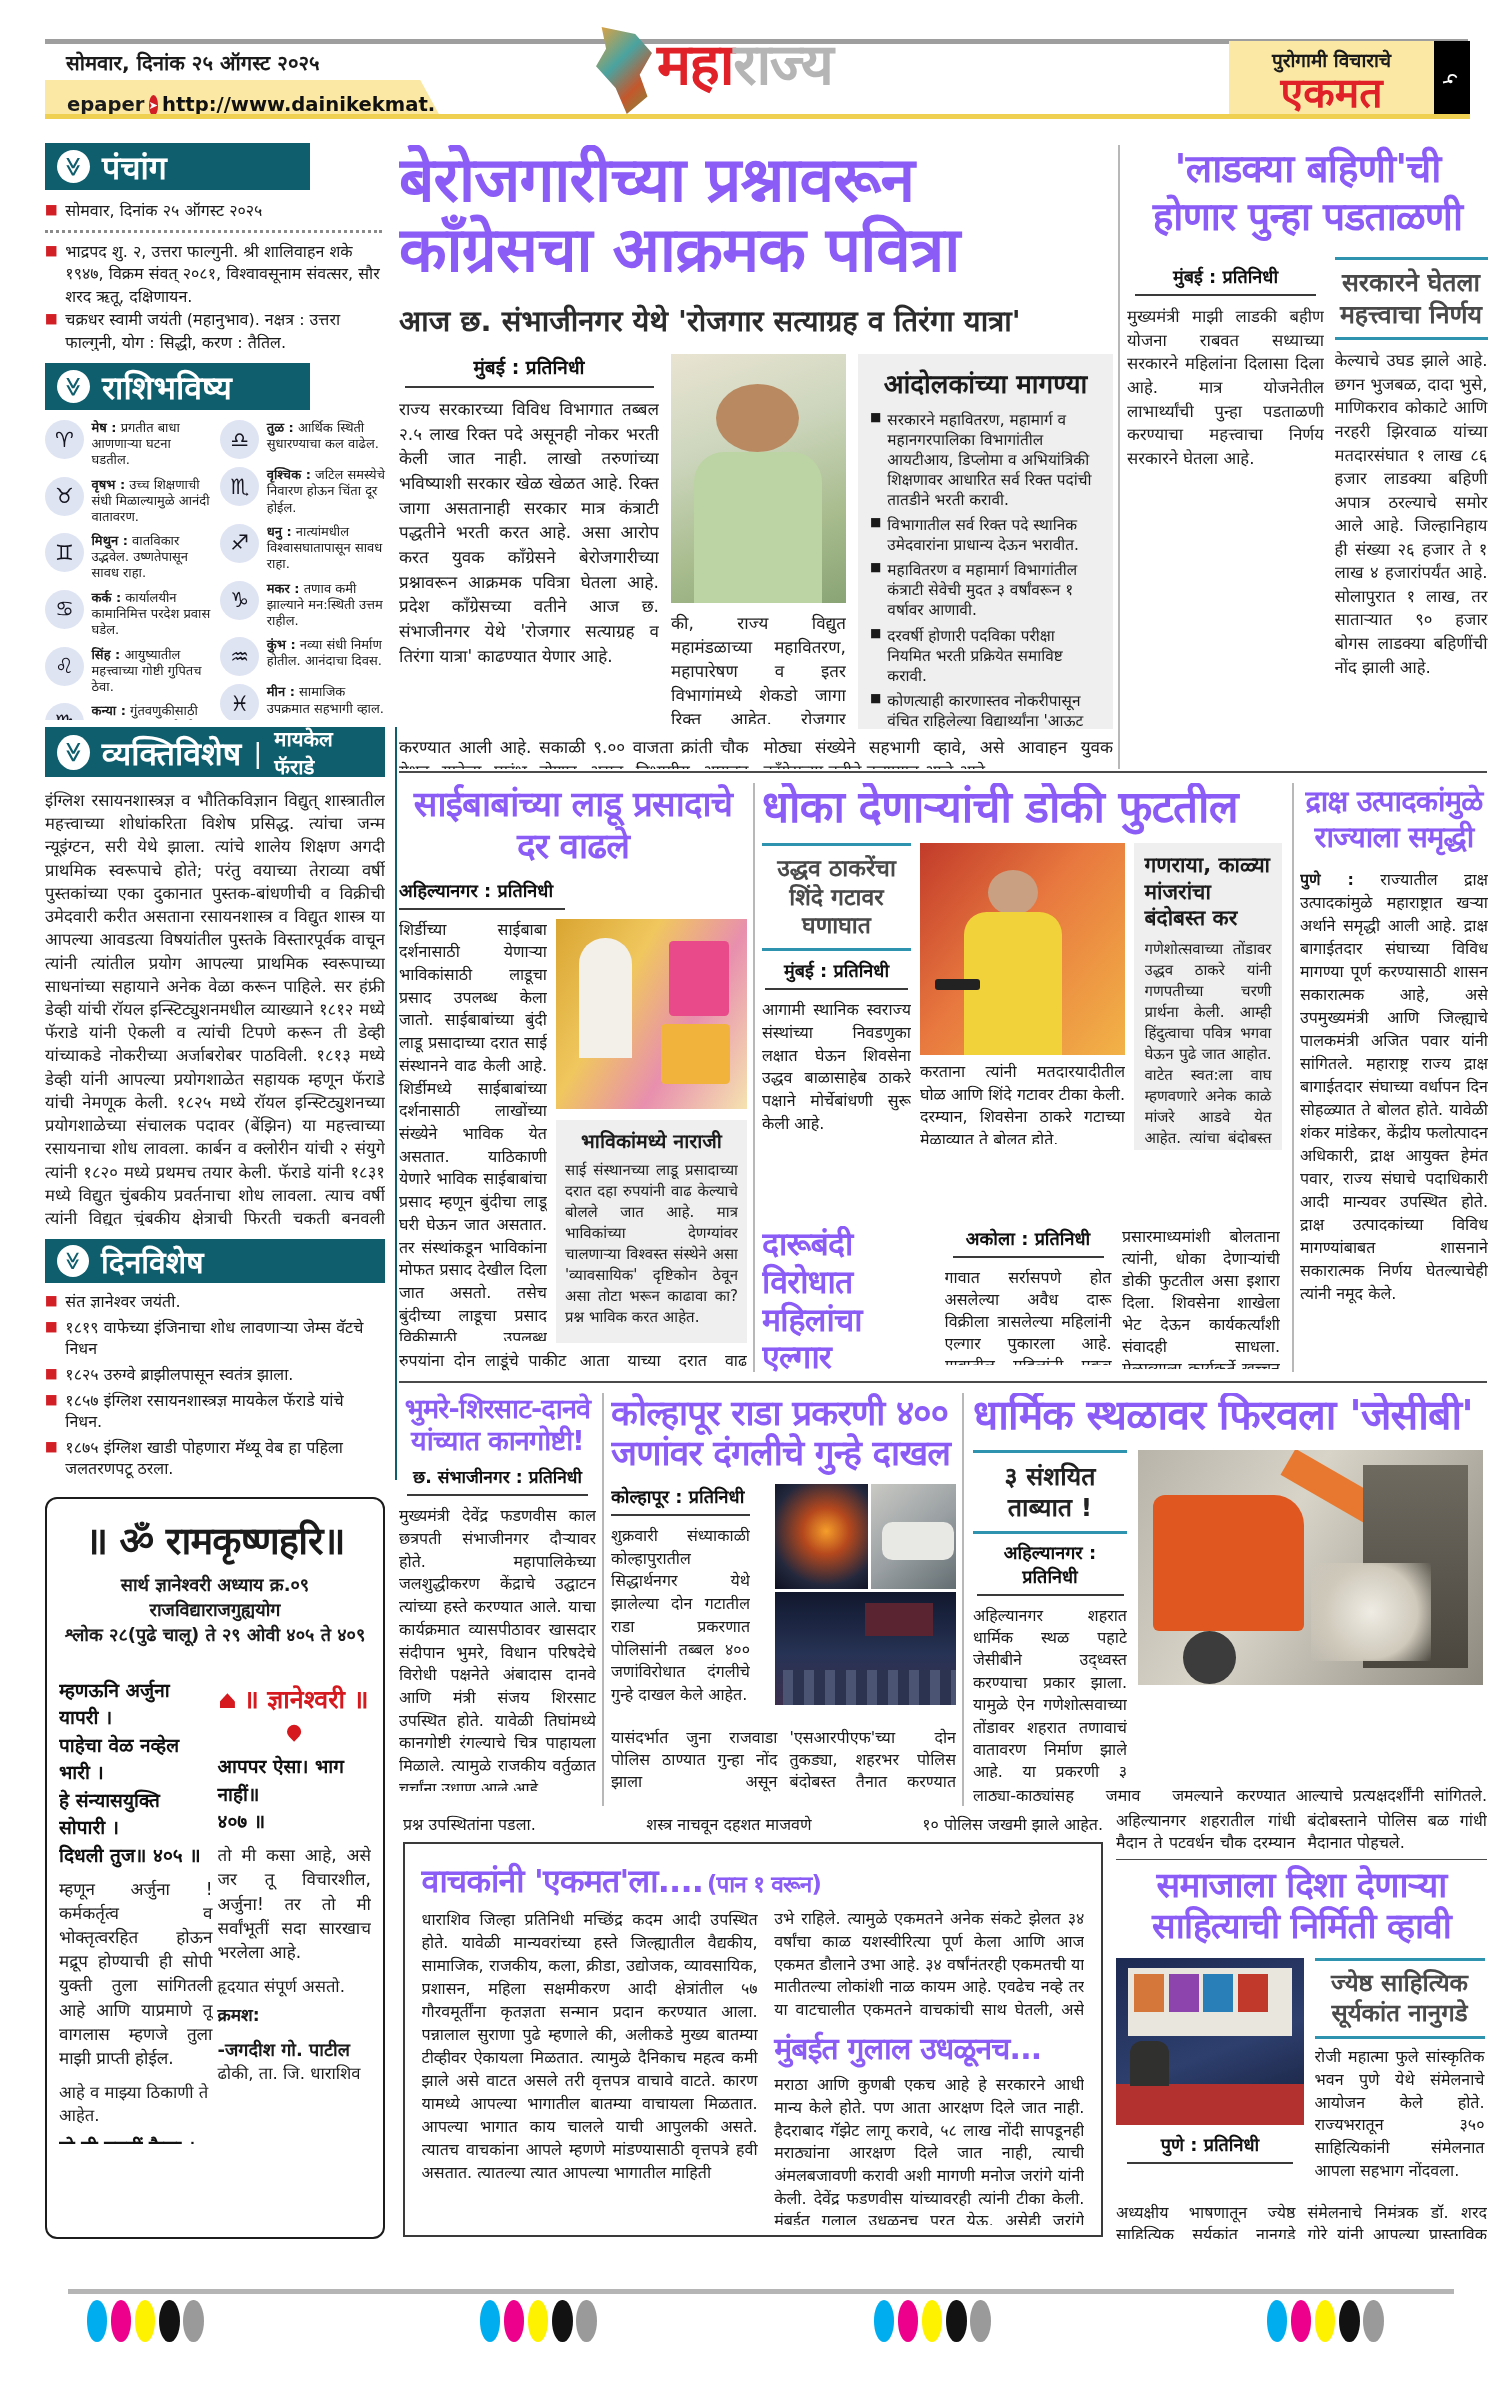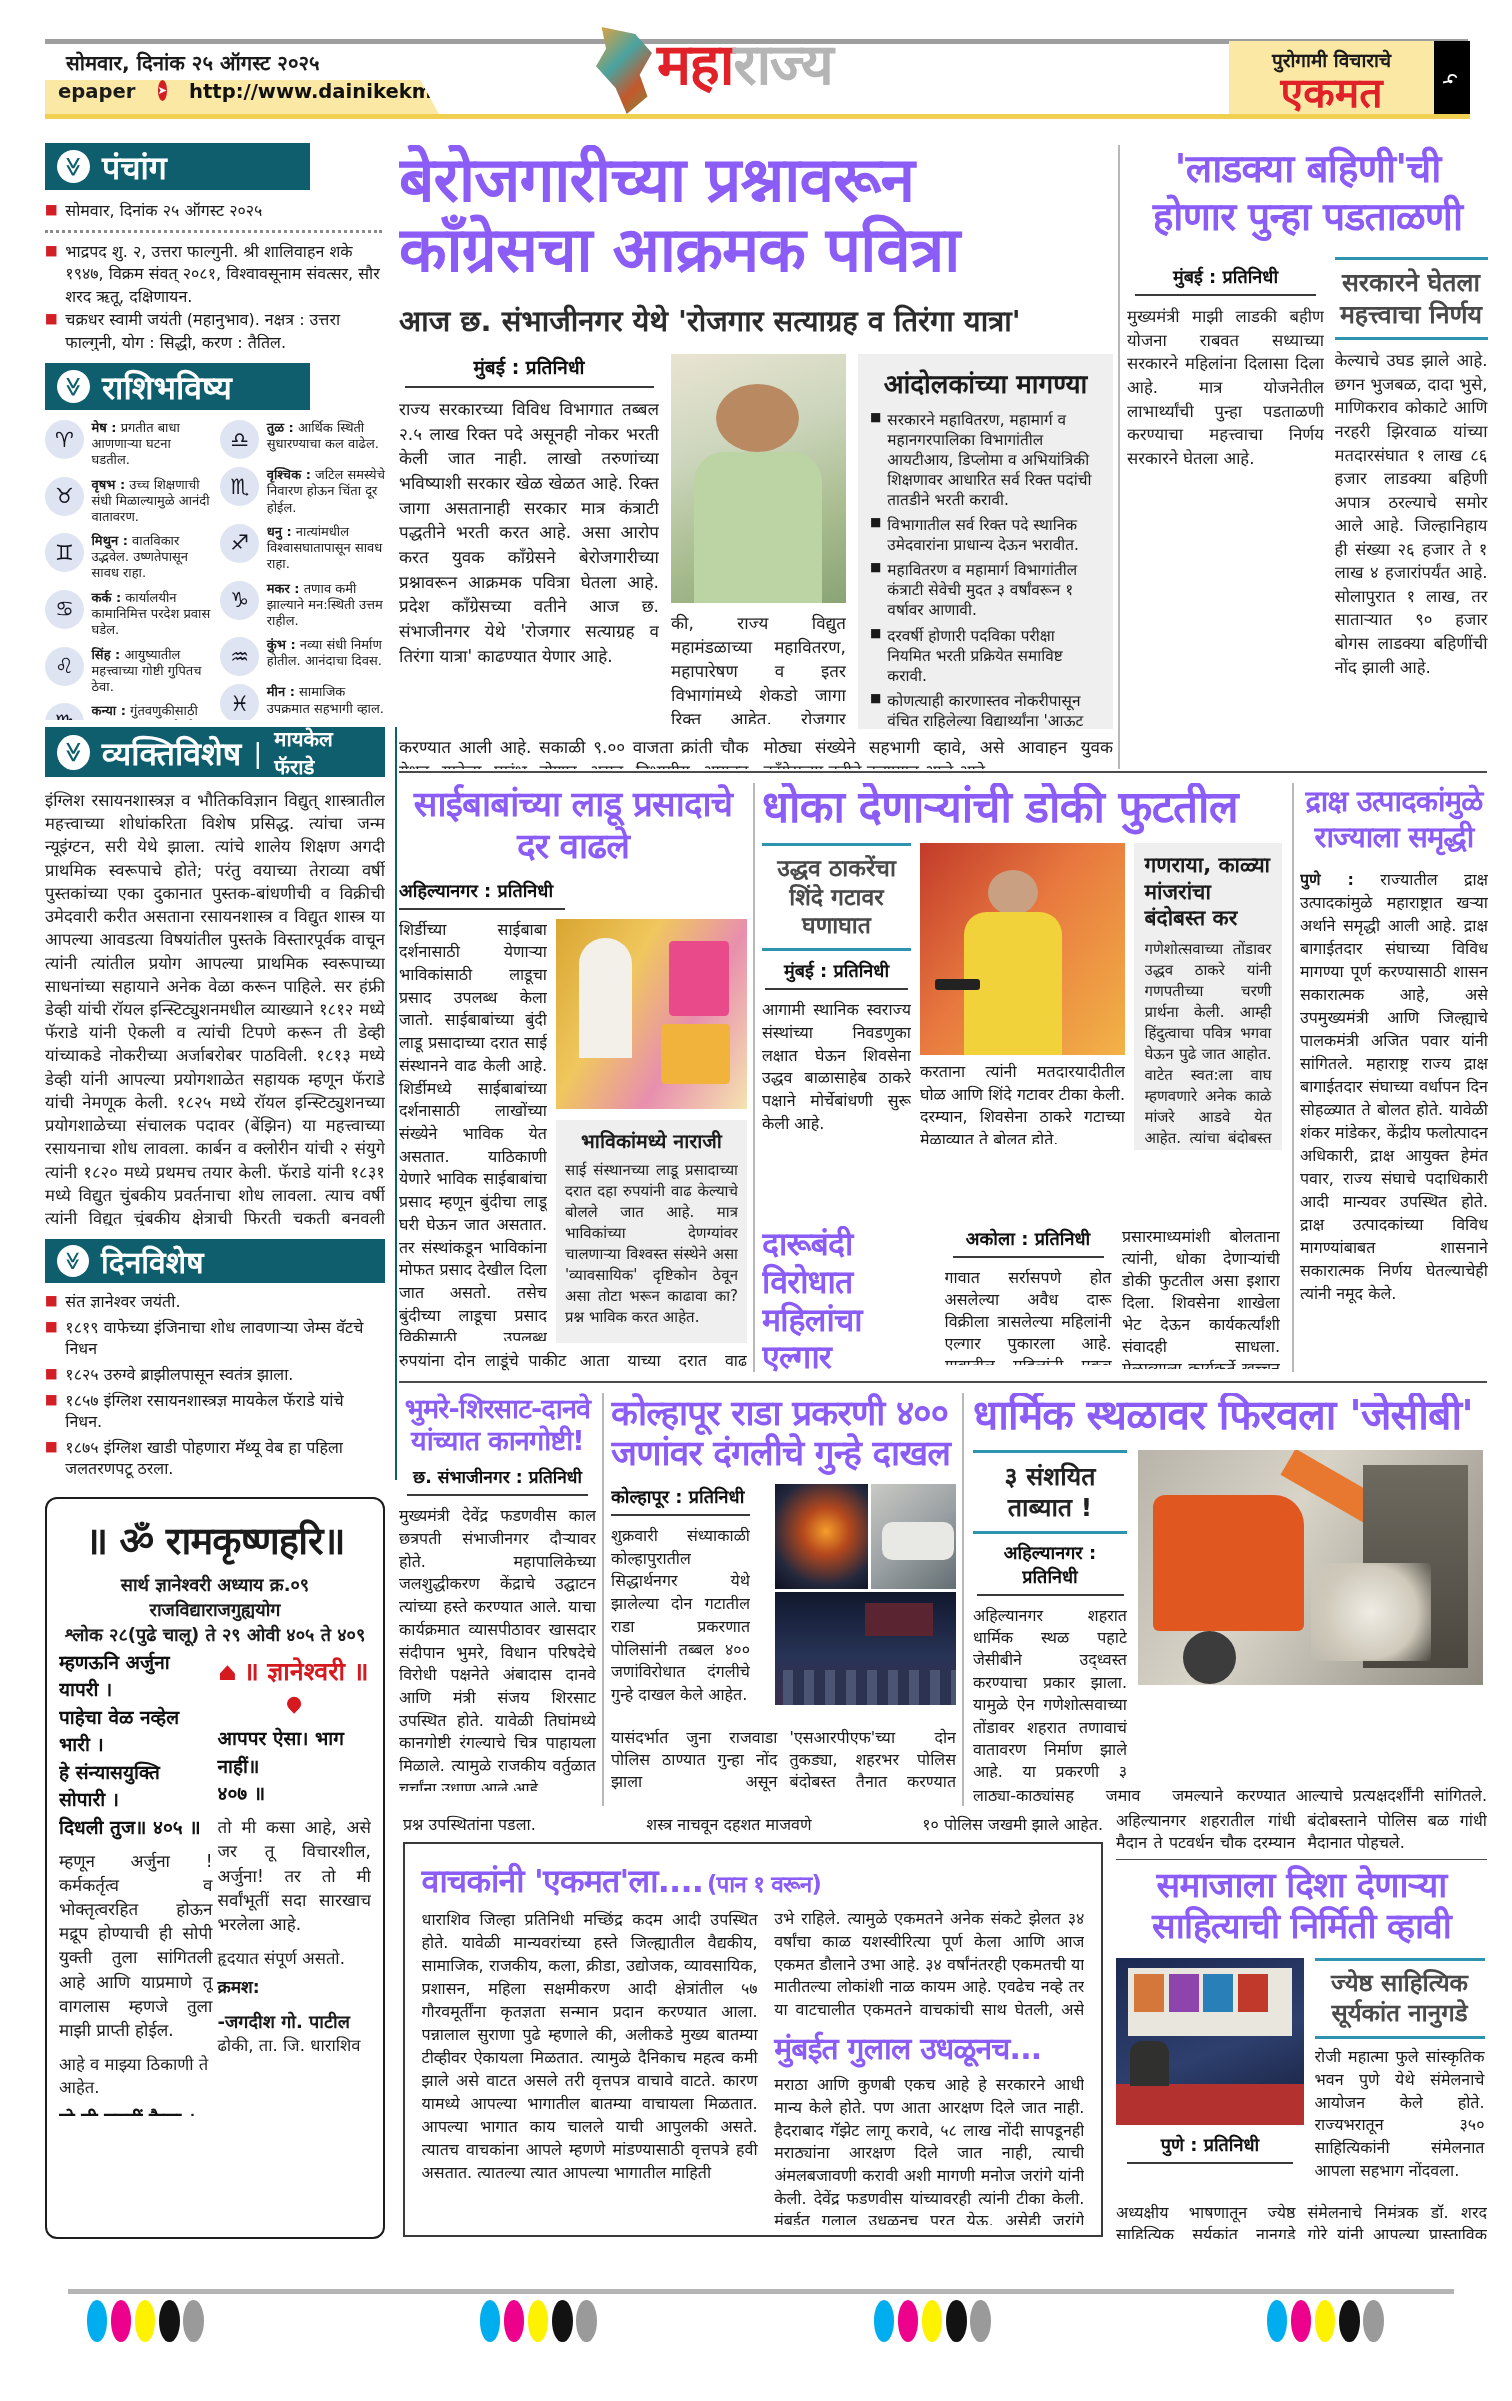"epaper" div.abs { align-items: flex-start -> flex-end; gap: 22px -> 4px; padding-left: 13px -> 22px }
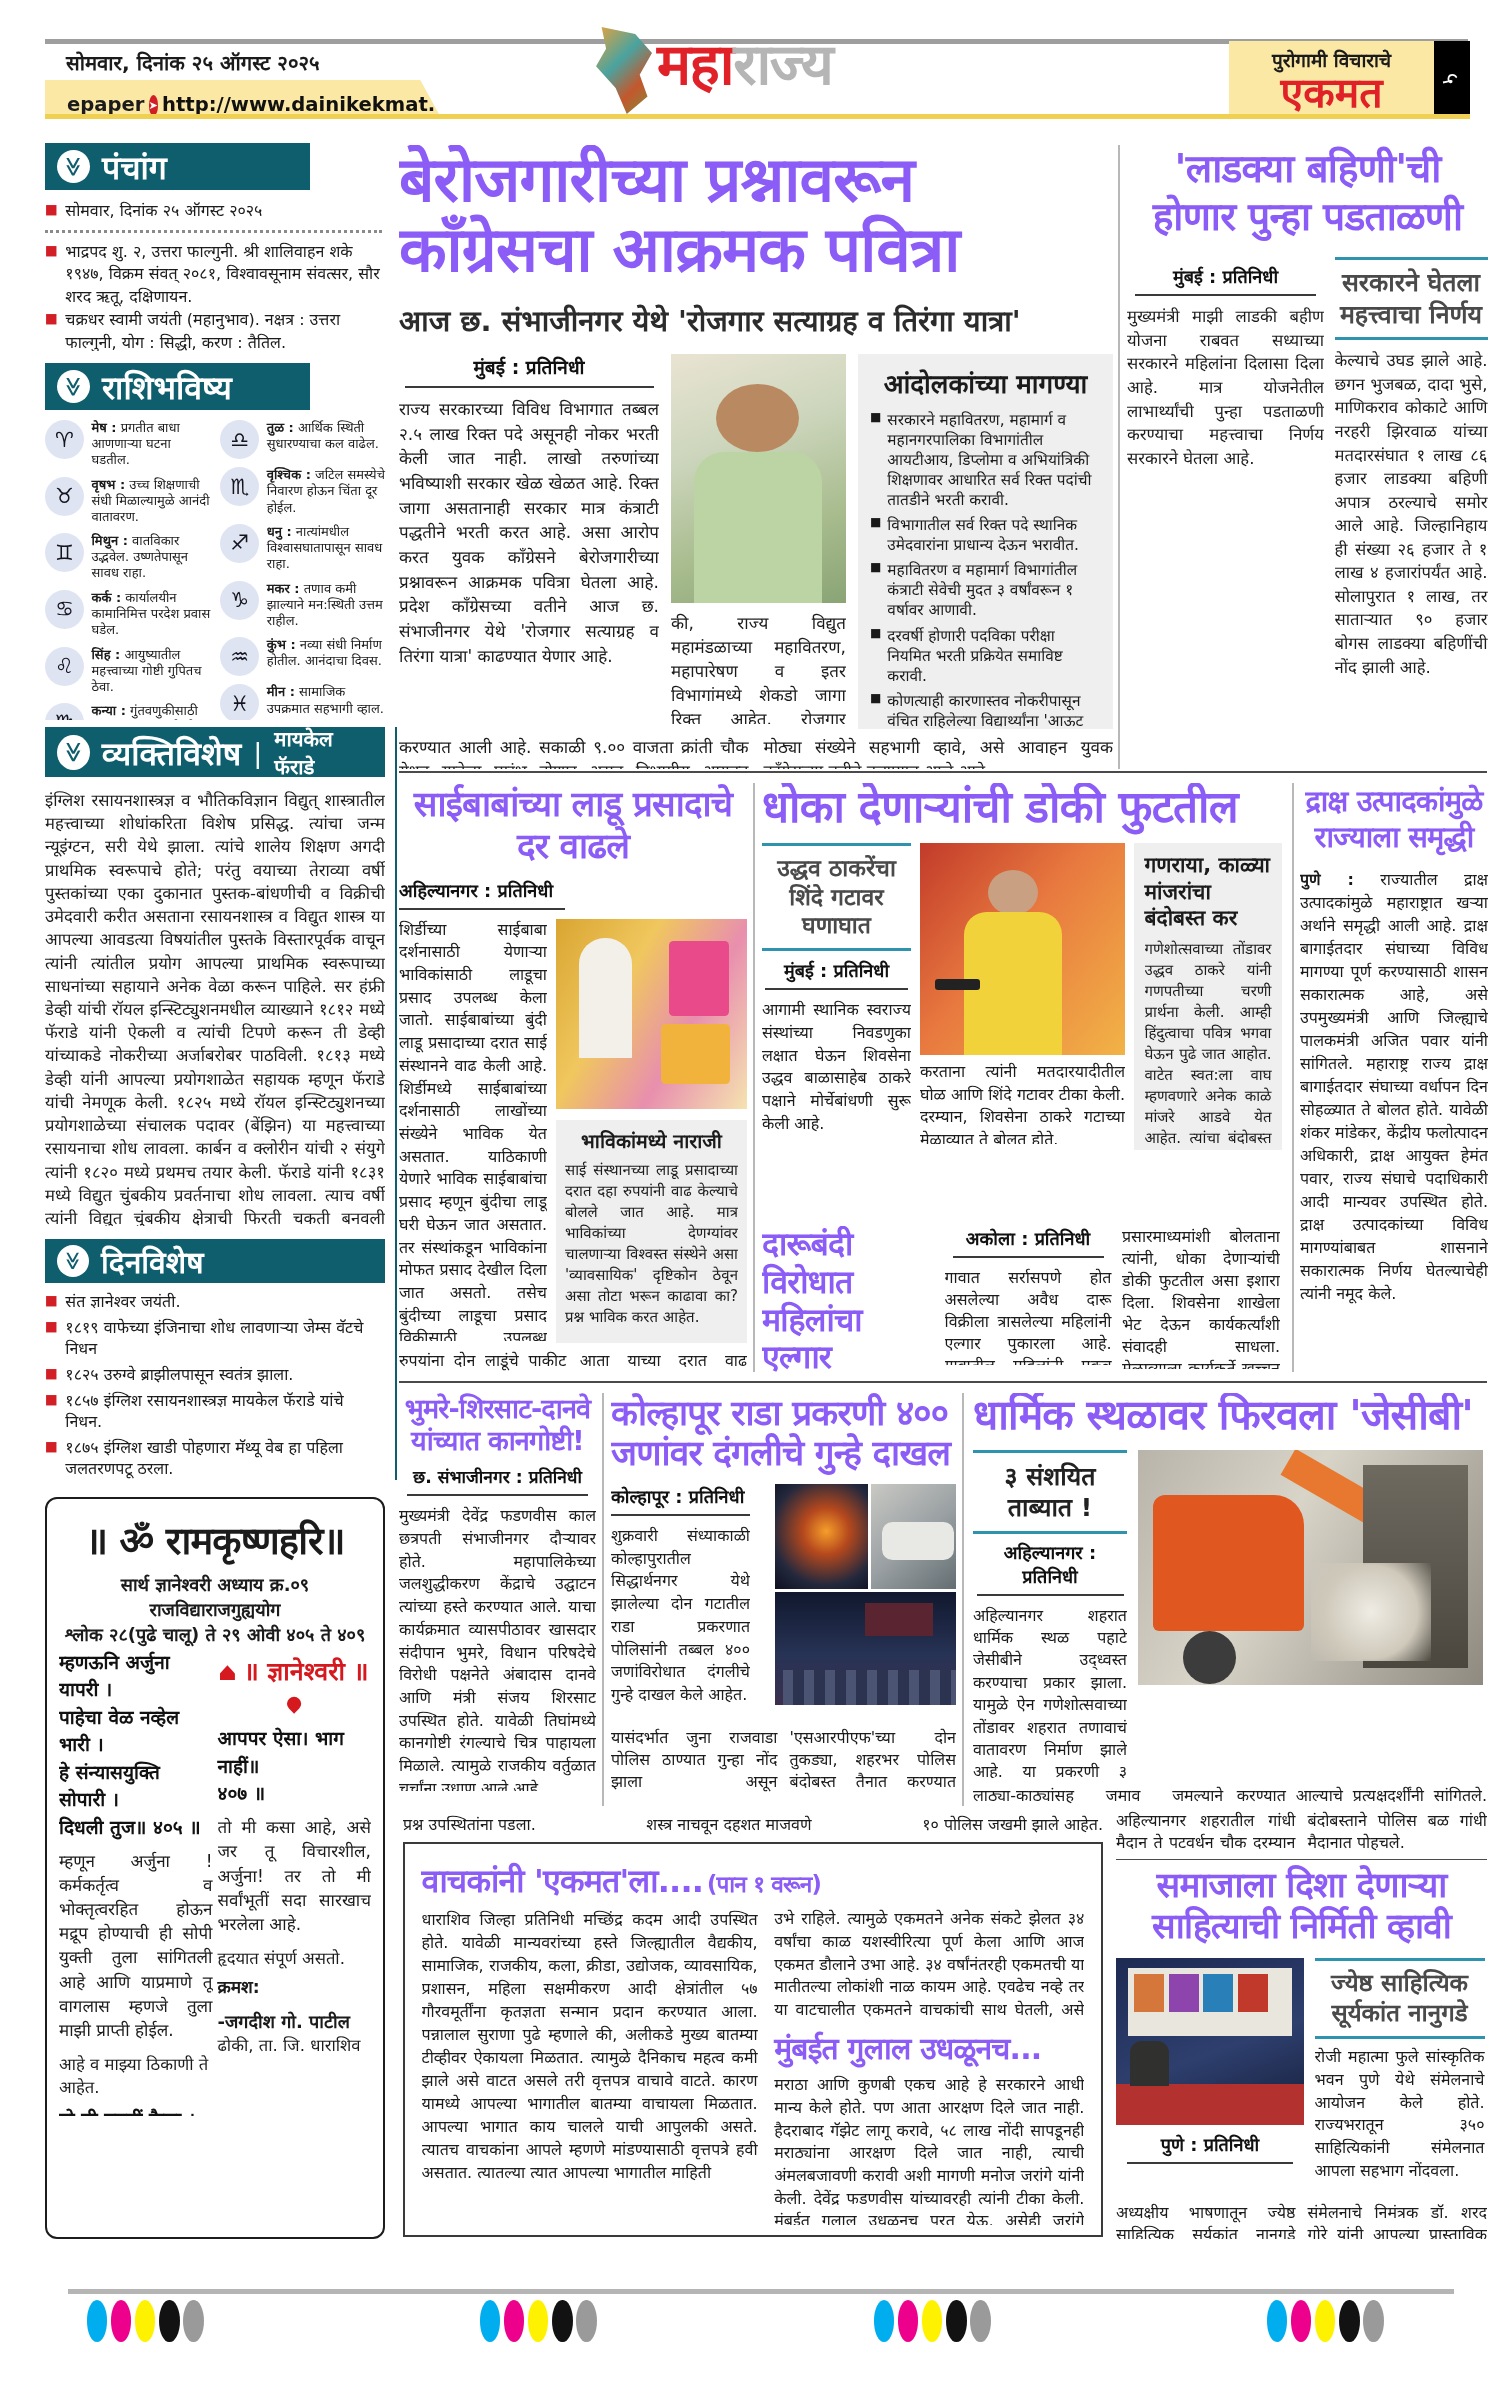"म्हणऊनि अर्जुना यापरी ।" div { margin-top: 1px -> 29px }
